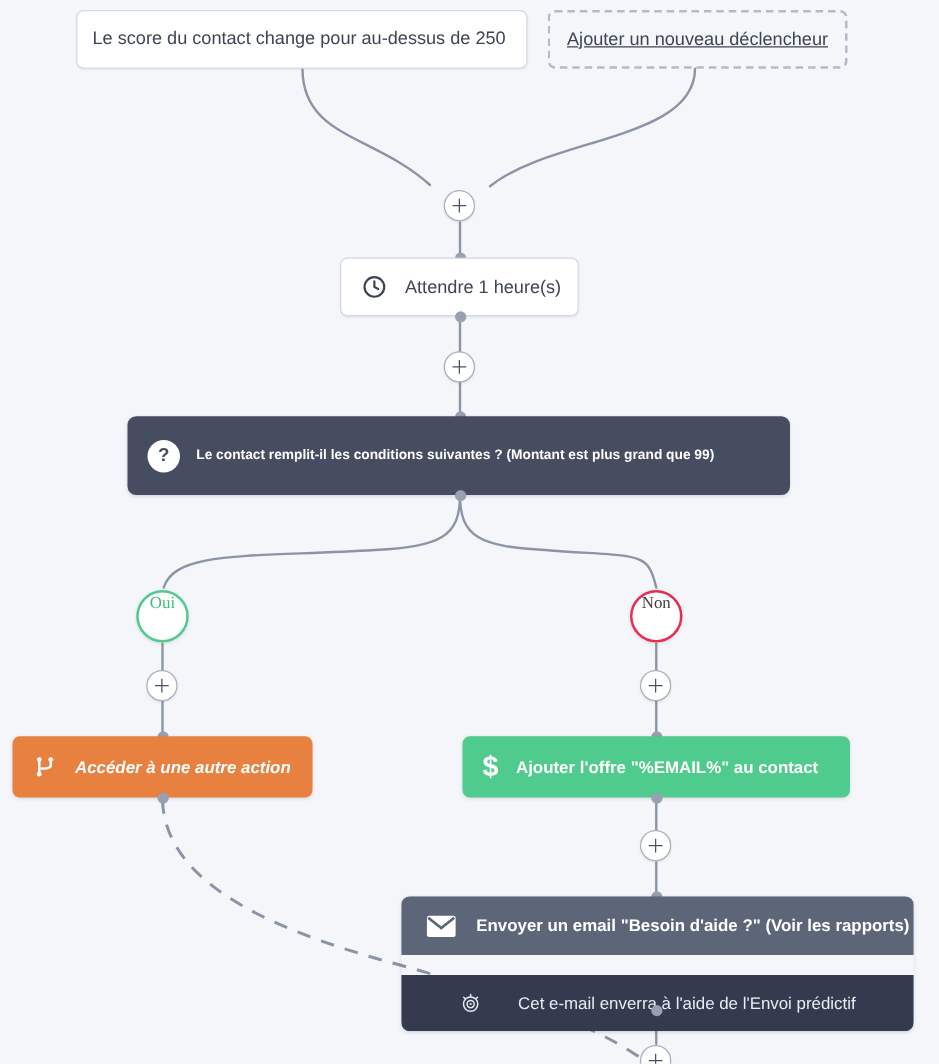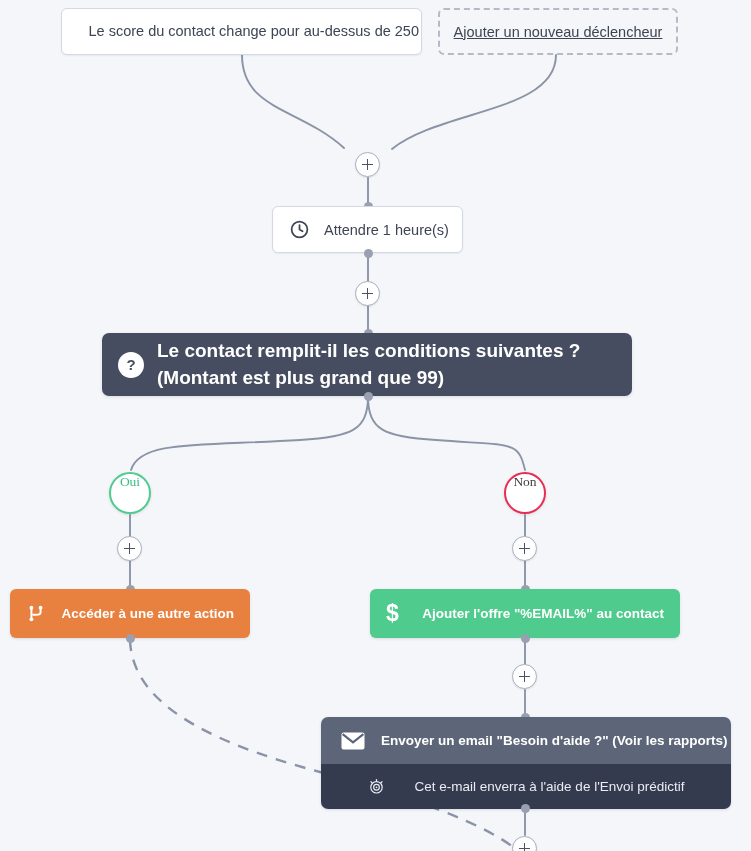"Le score du contact change" .trigger-node { justify-content: flex-end -> flex-start; padding: 0 2px -> 0 12px }
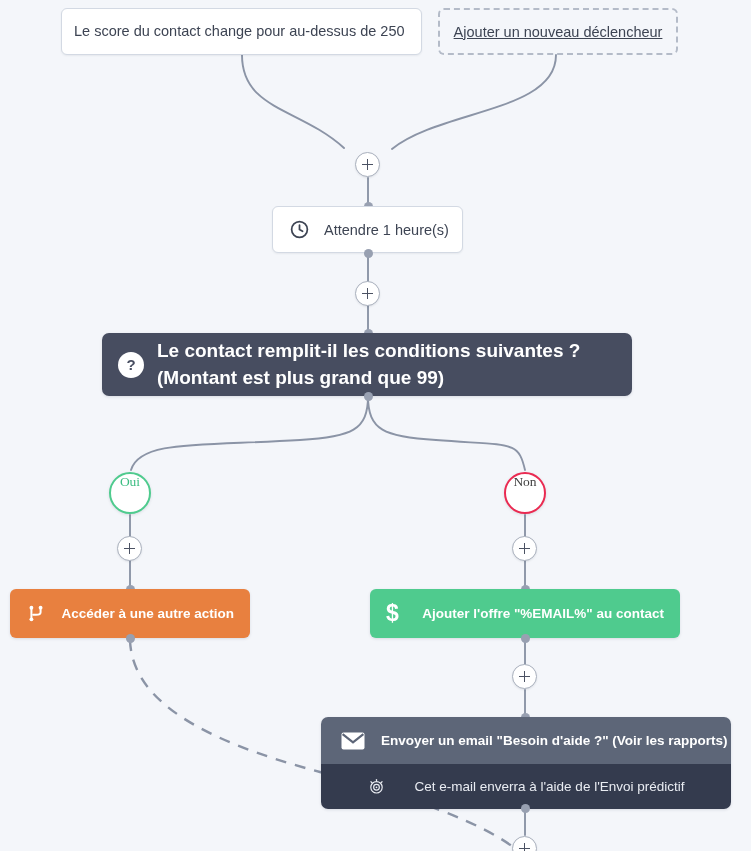"Attendre 1 heure(s)" .node { justify-content: space-between -> none }
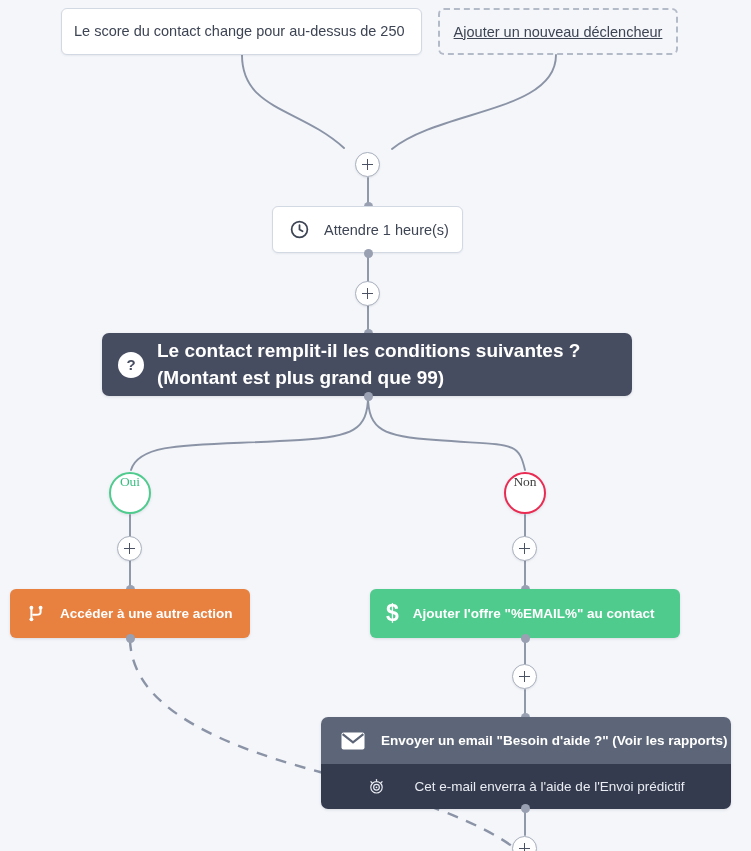"Le contact remplit-il les conditions" .condition-node .label { font-size: 19px -> 11px }
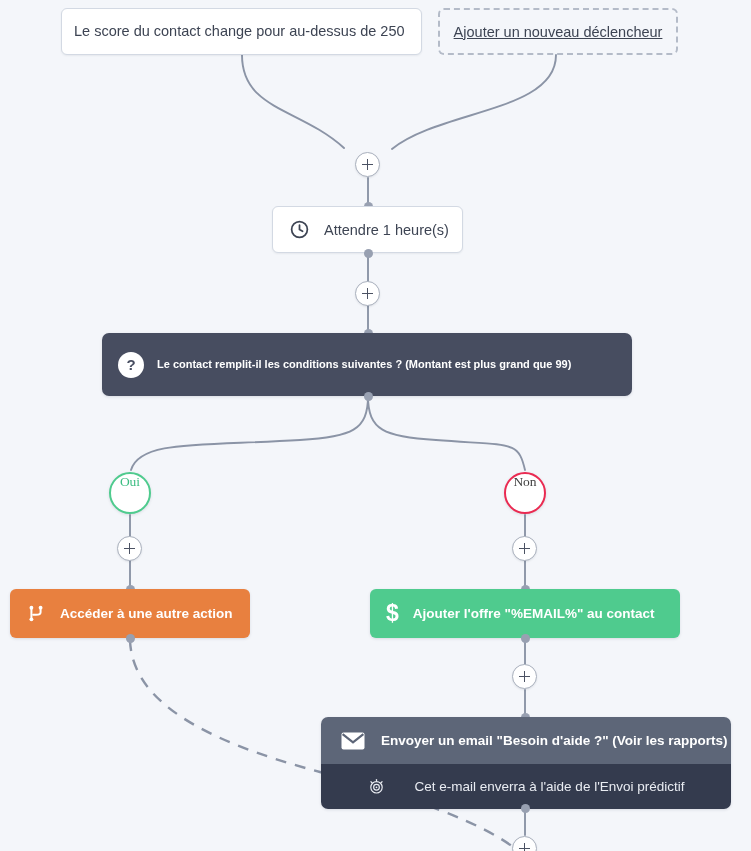"Accéder à une autre action" .goto-node { font-style: none -> italic }
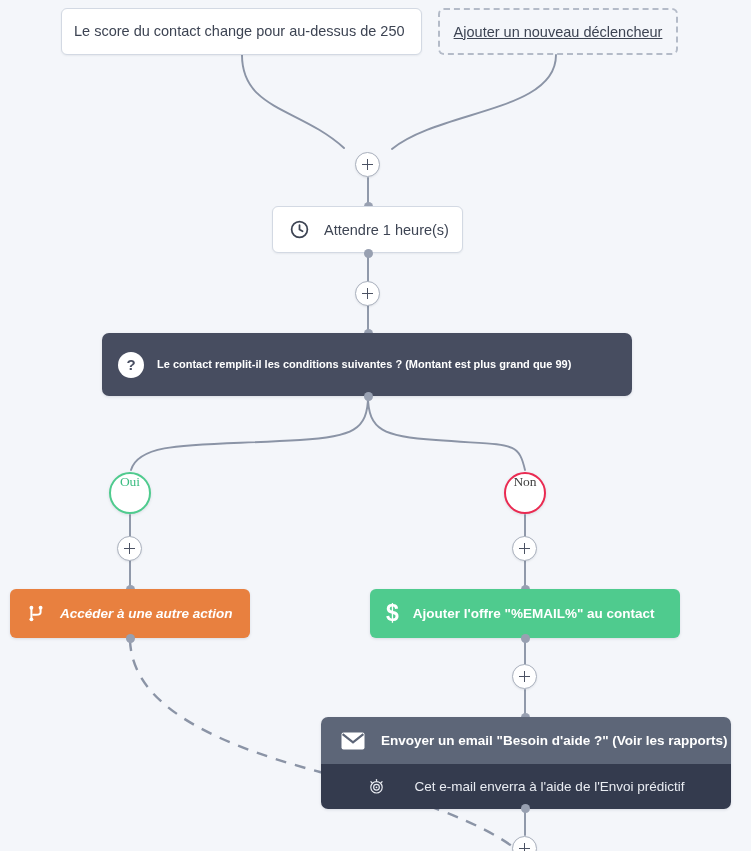"Cet e-mail enverra à l'aide" .email-sub { margin-top: none -> 16px }
